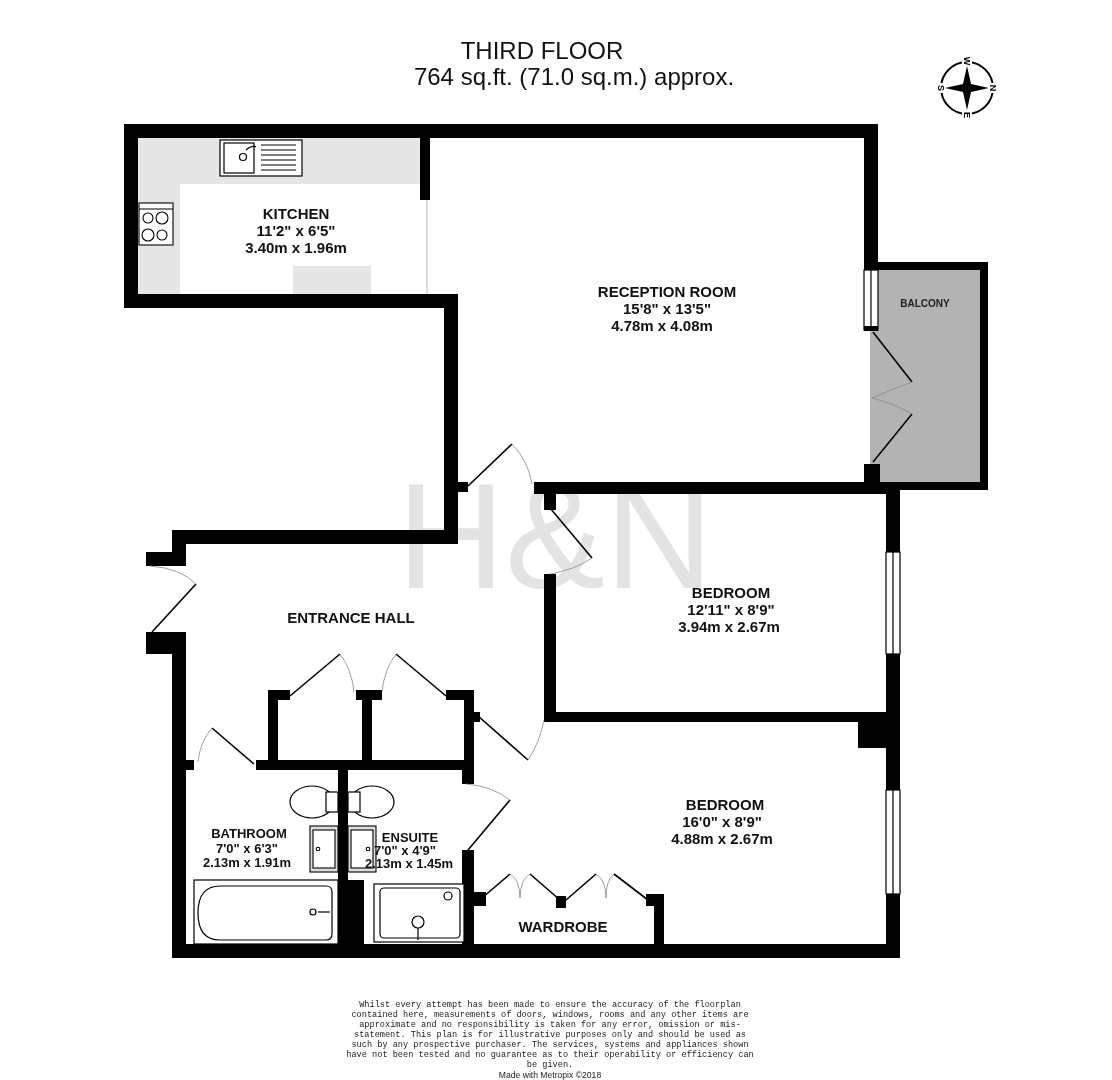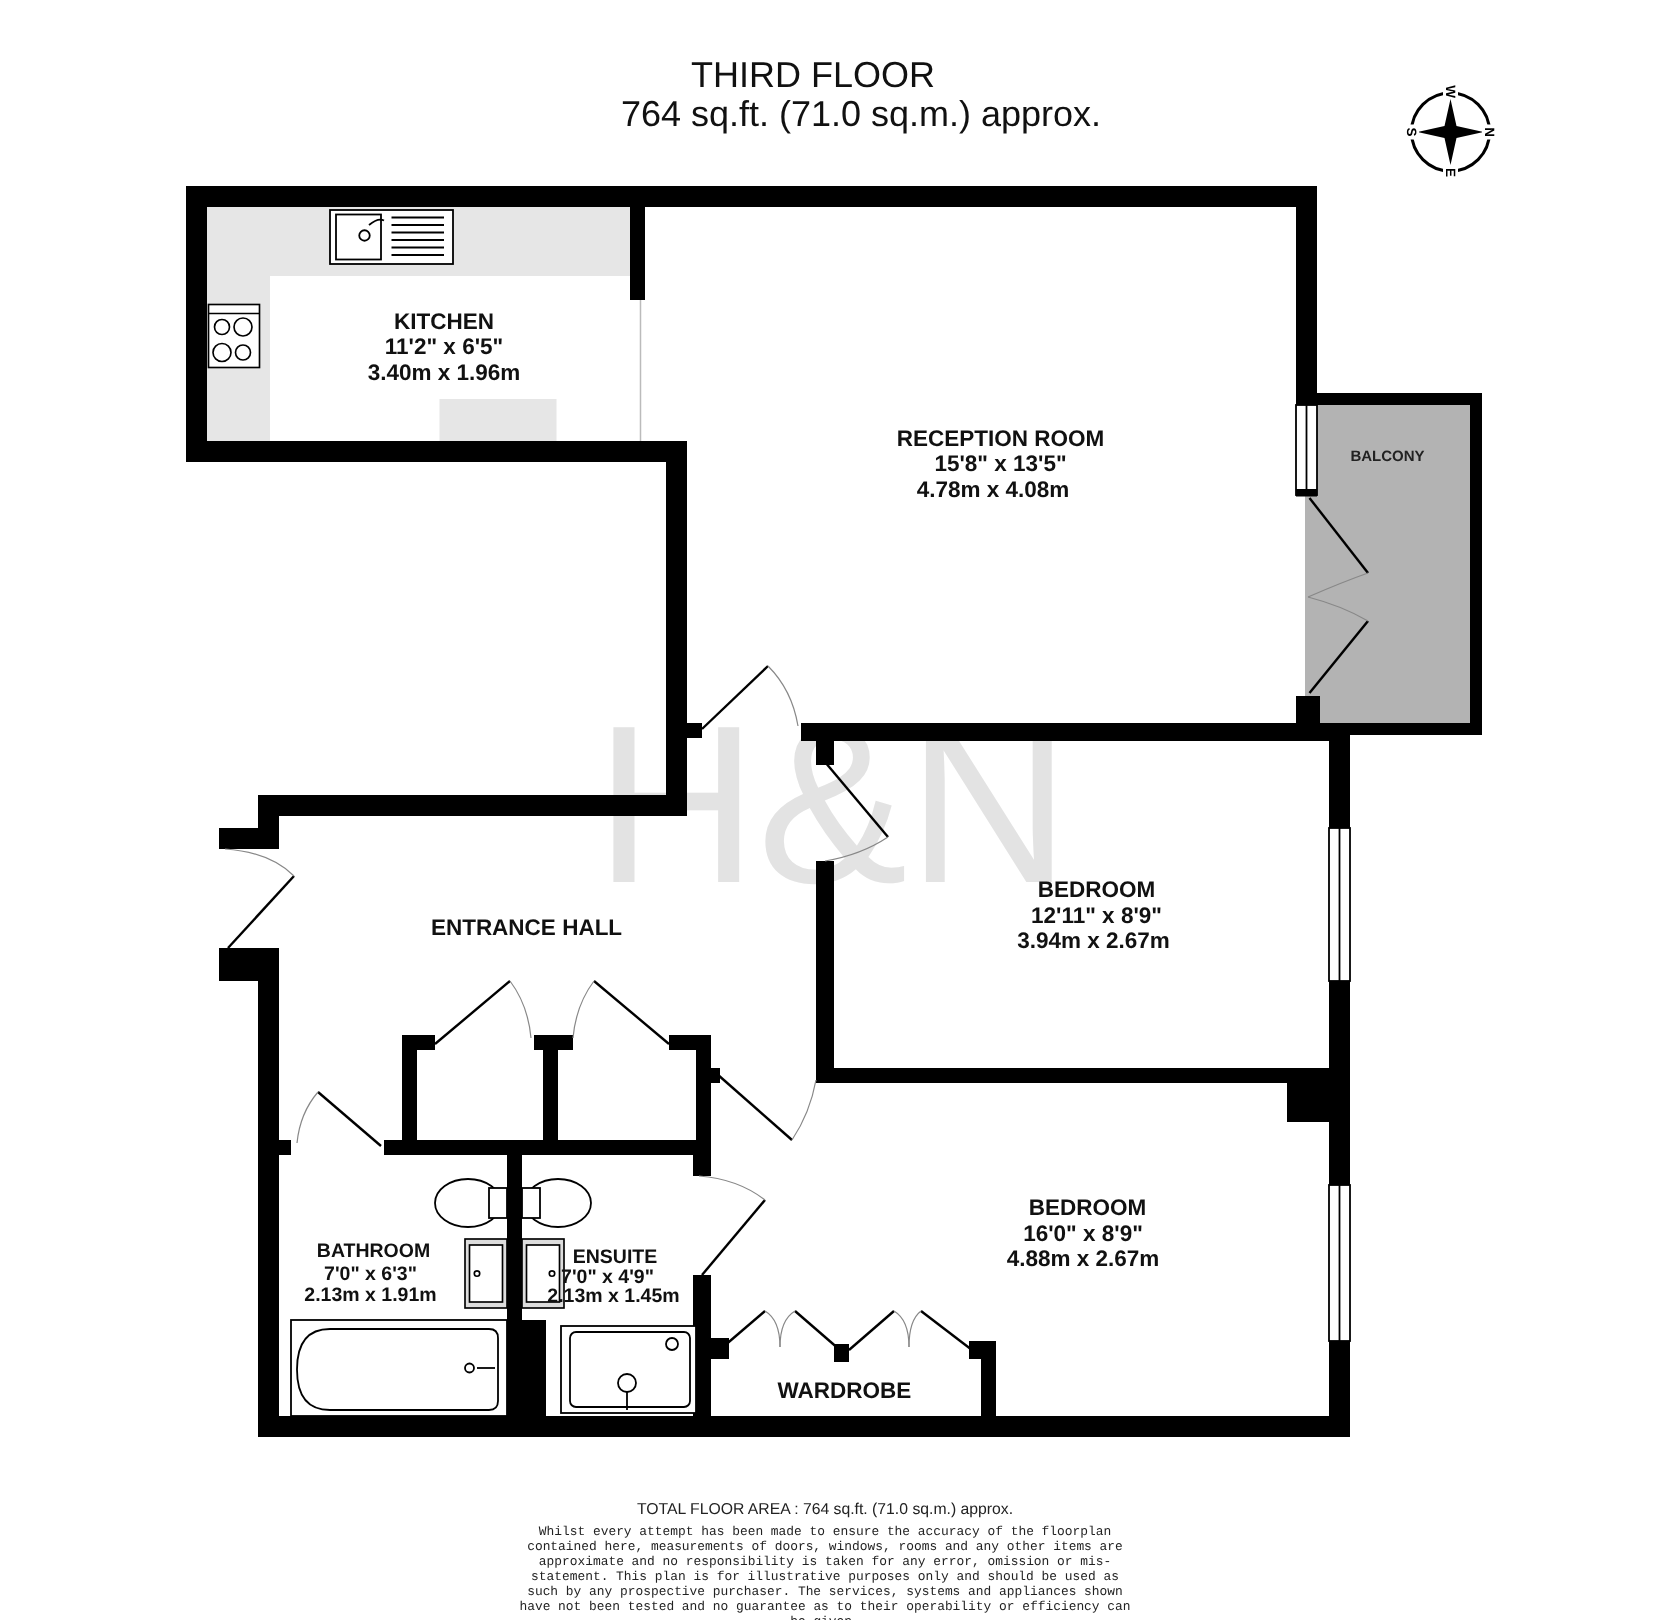"TOTAL FLOOR AREA : 764" div.total { html: <div>TOTAL FLOOR AREA : 764 sq.ft. (71.0 sq.m.) approx.</div> -> none }
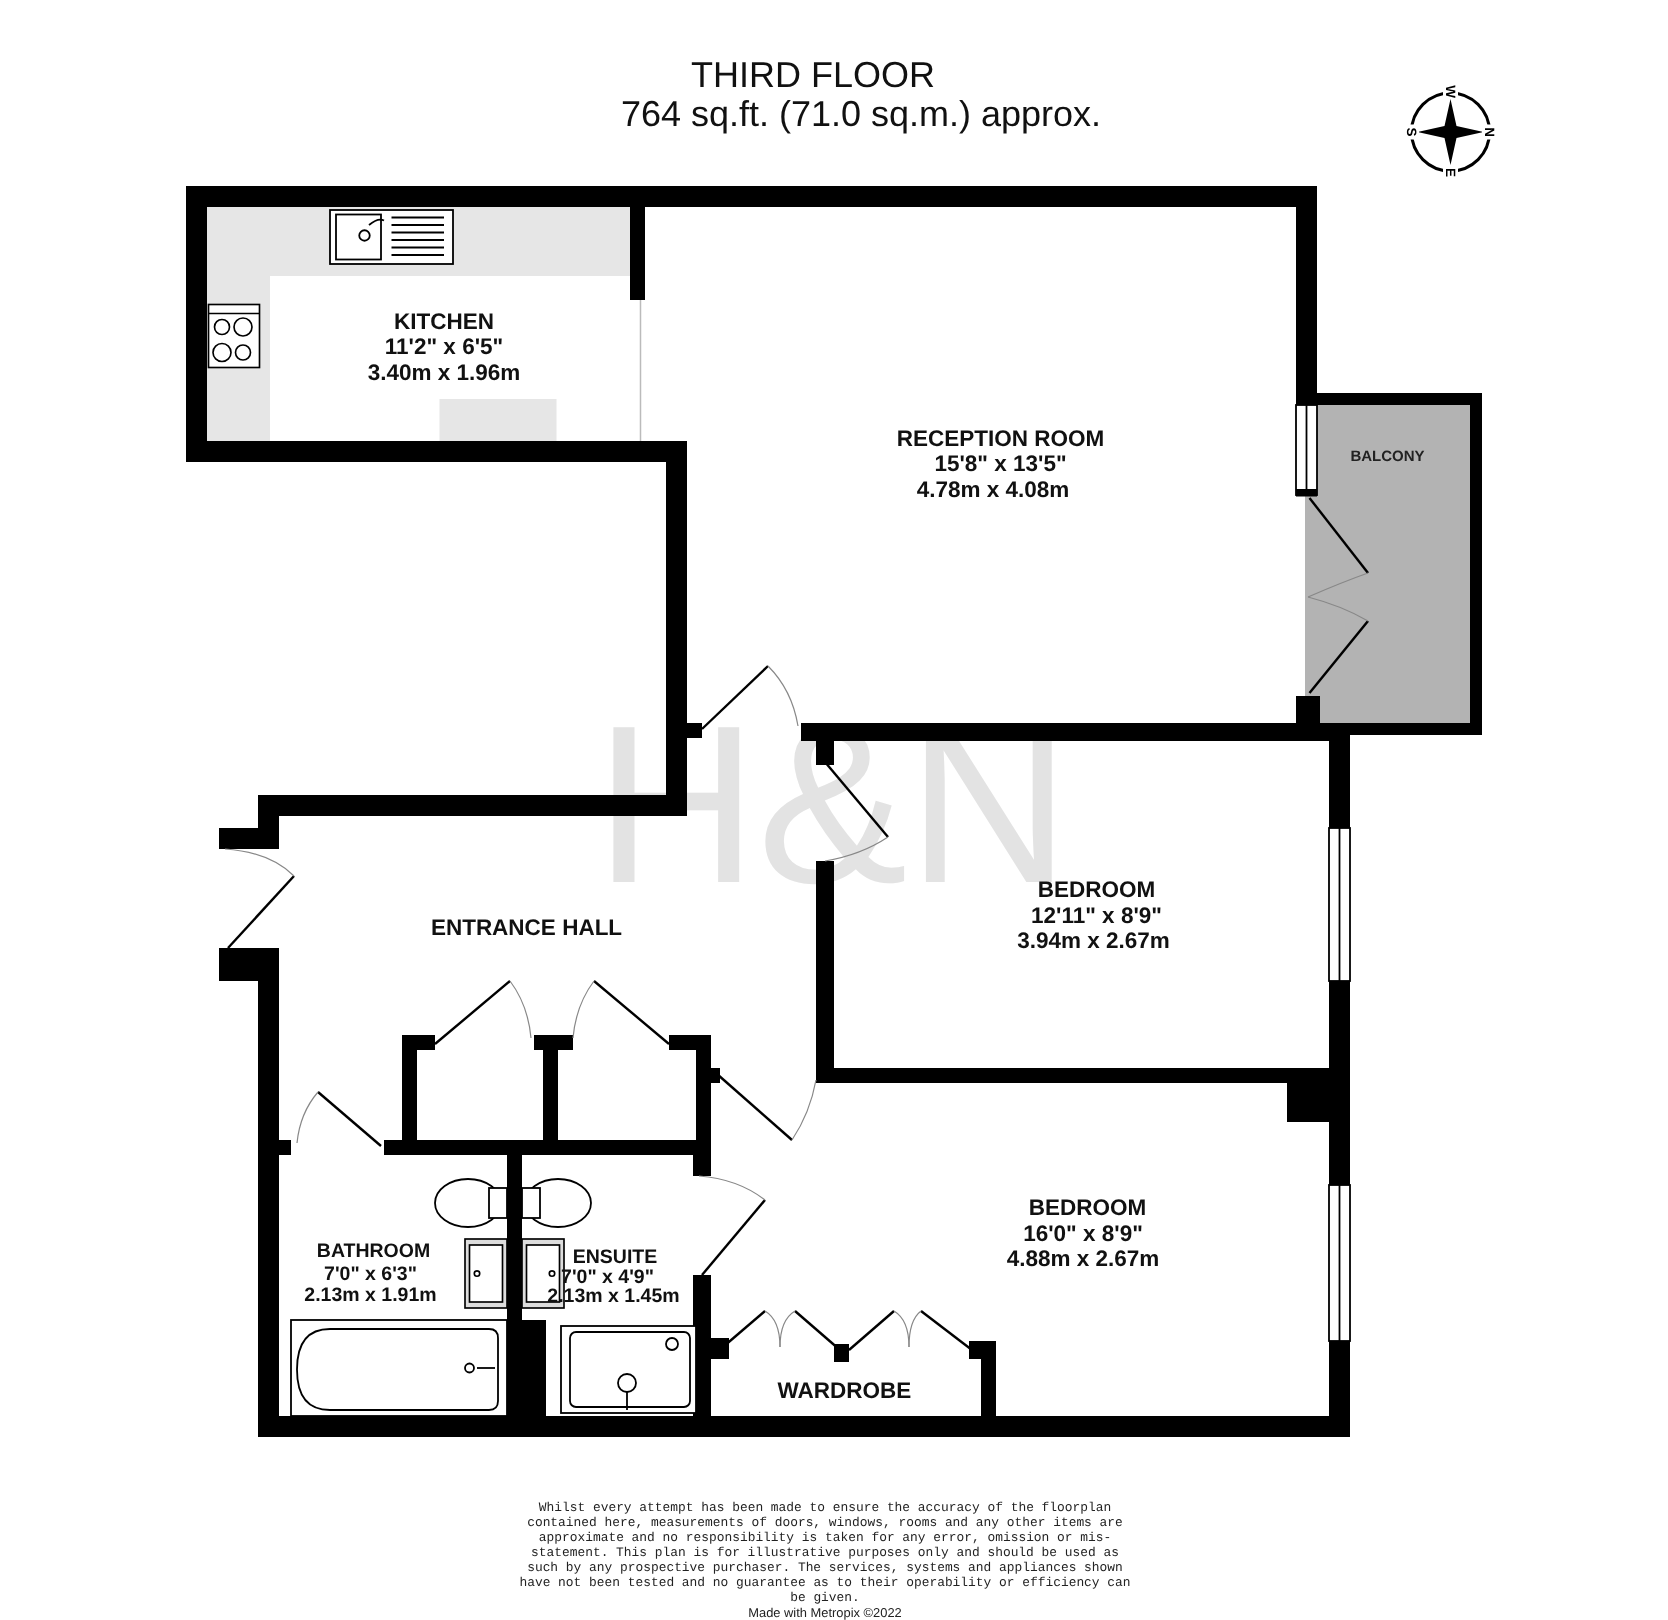"Made with Metropix ©2022" div.made { text: 2022 -> 2018 }
